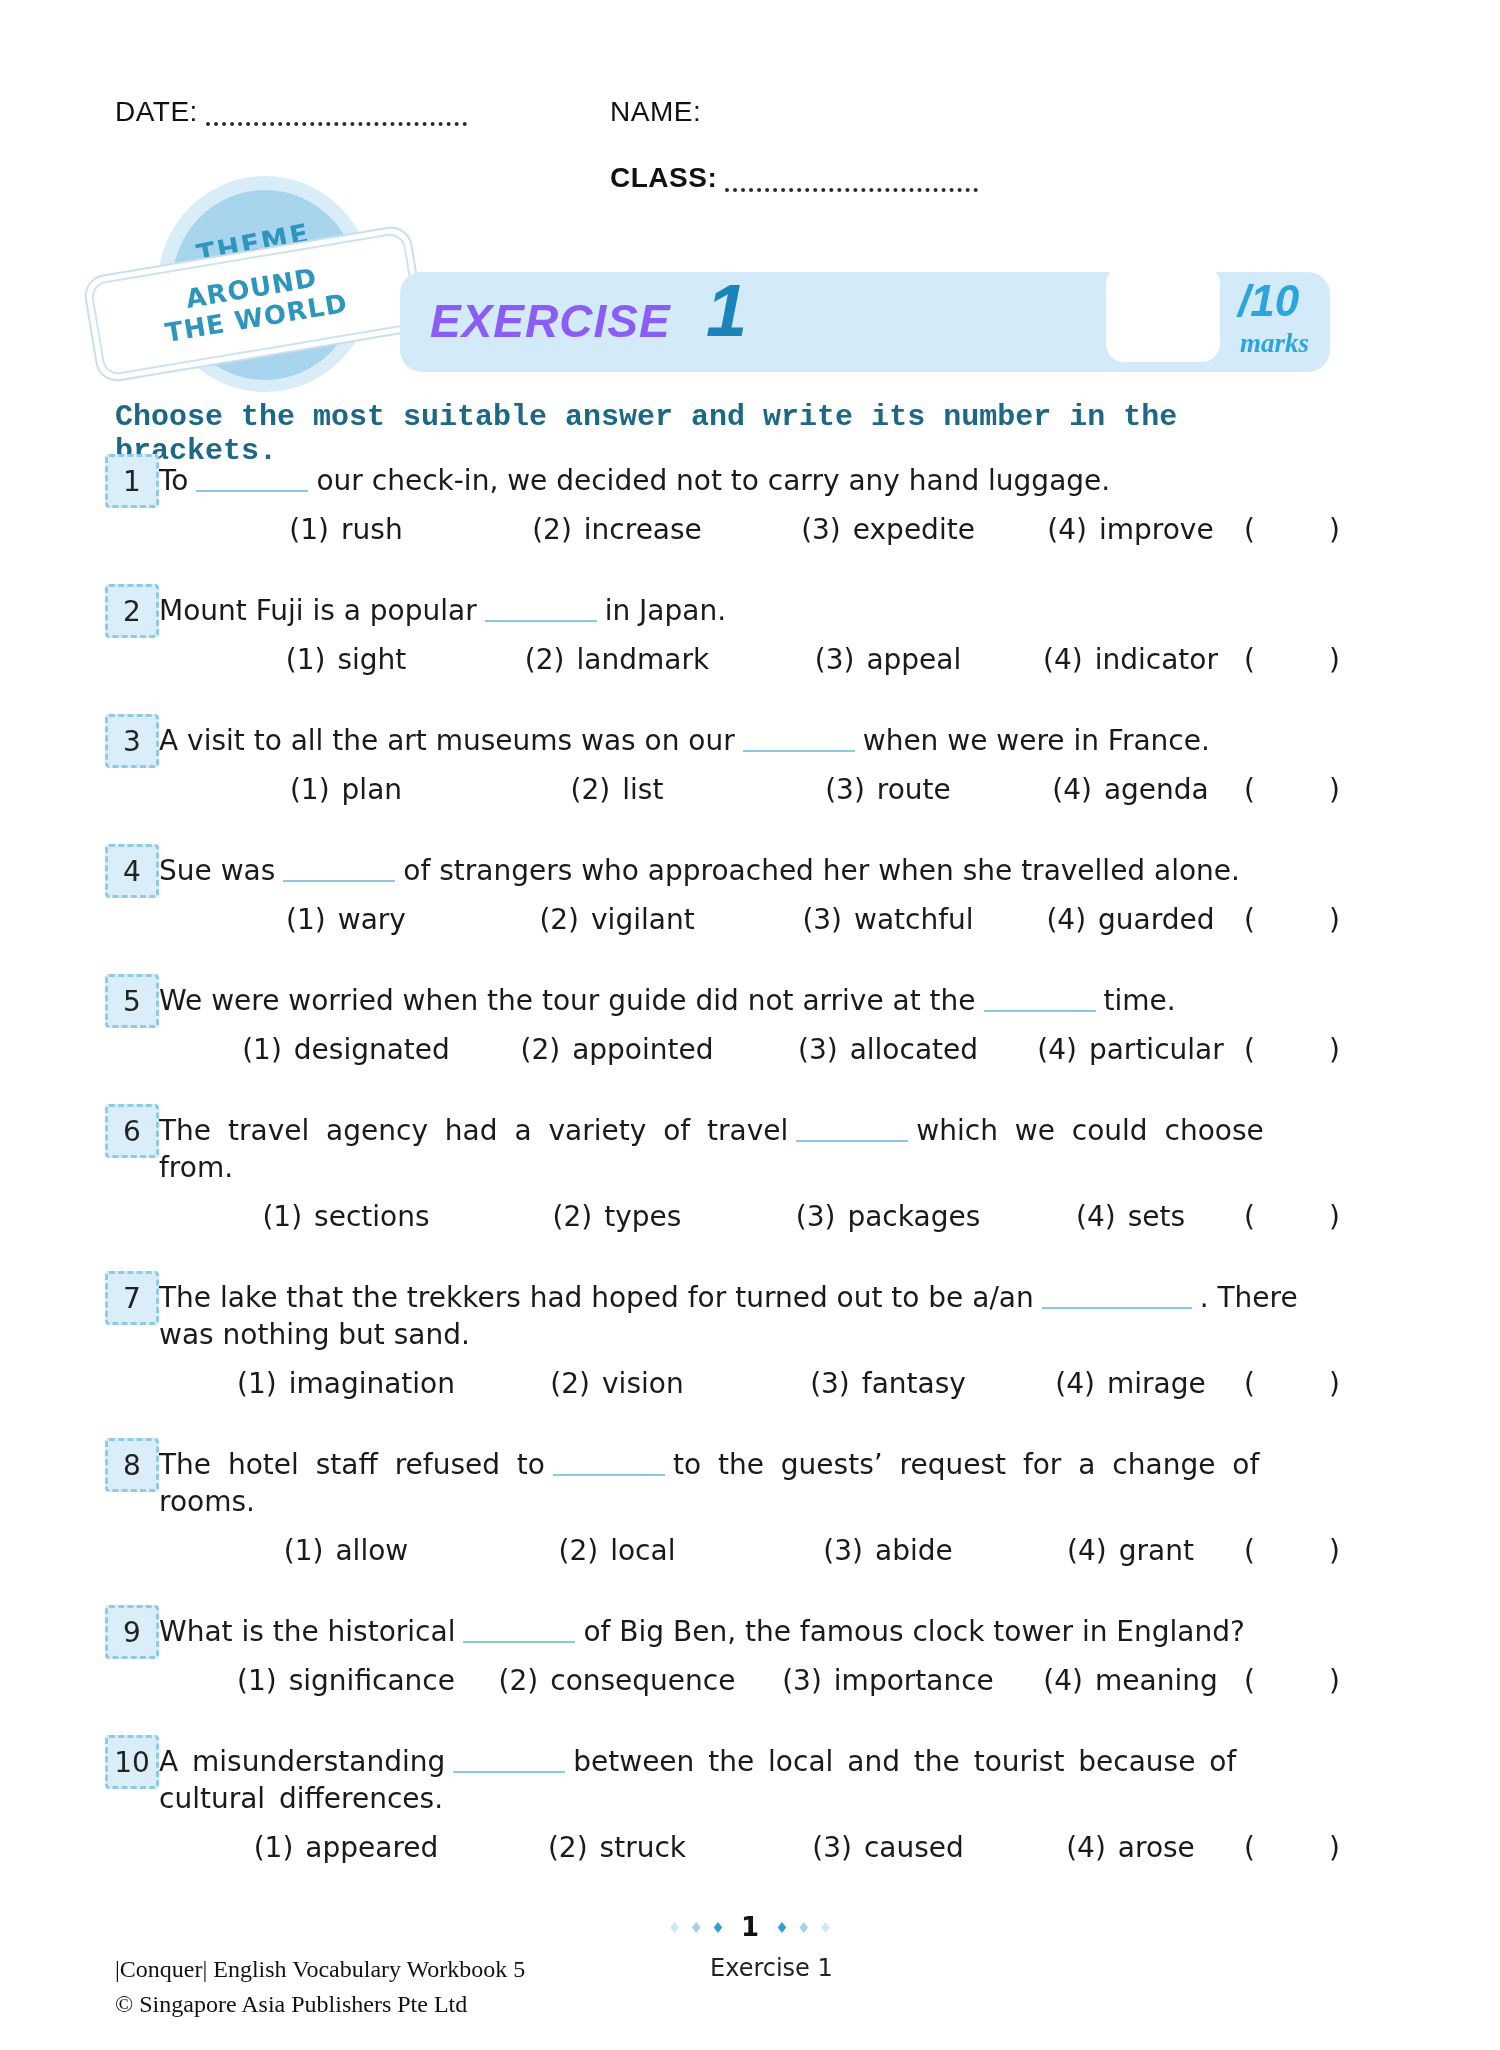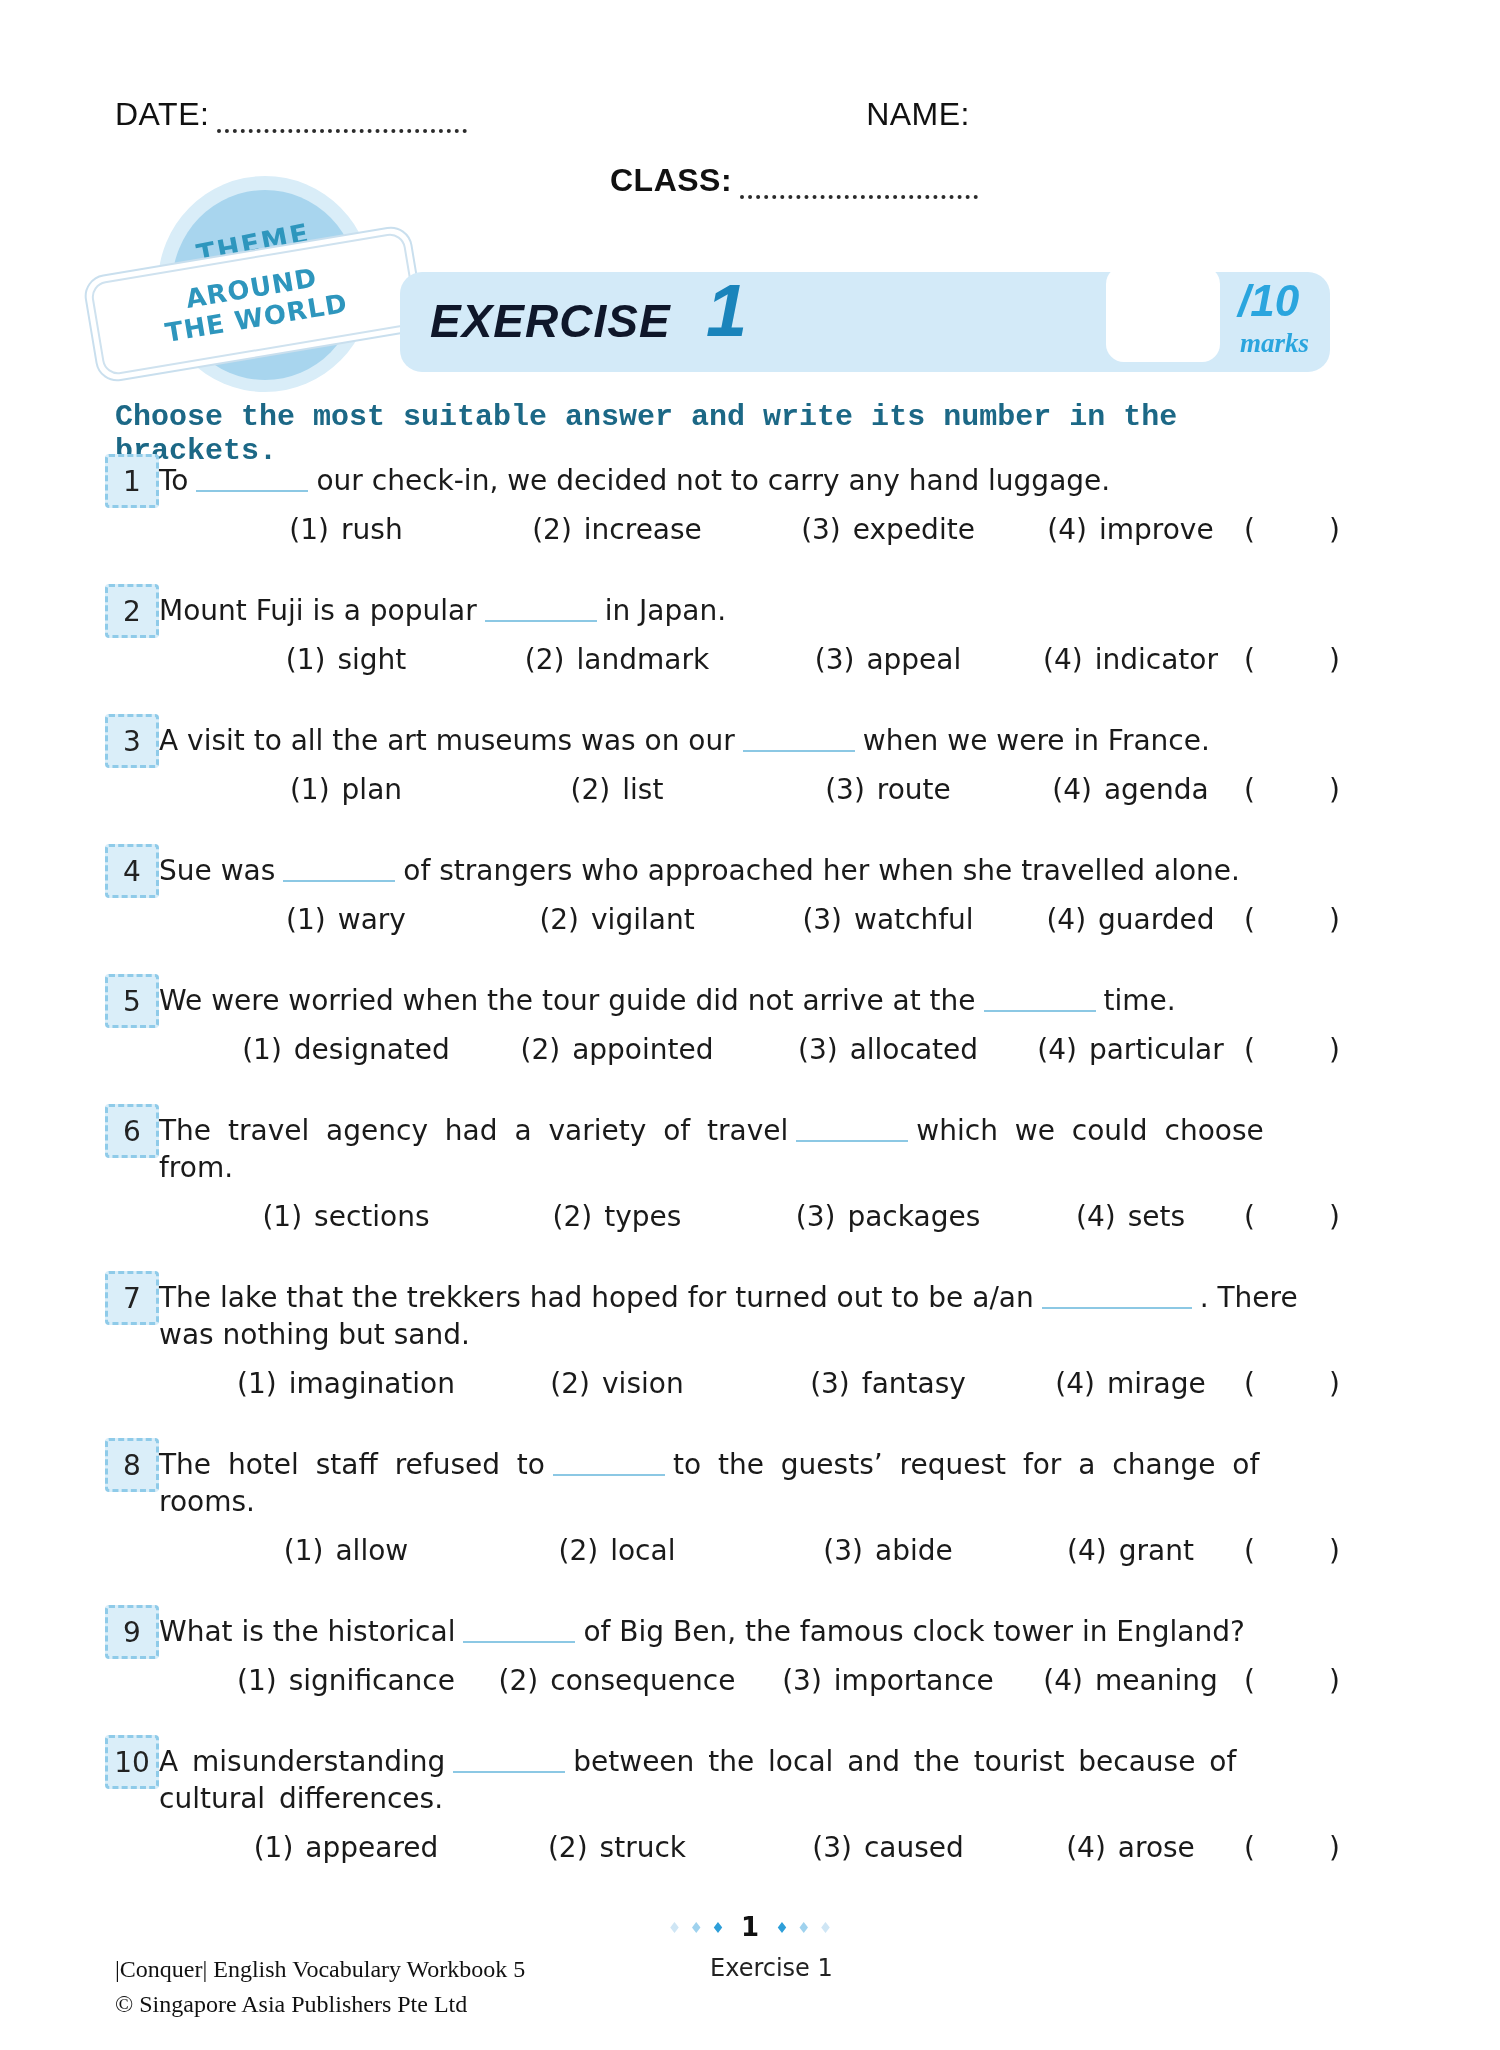"DATE:" .fillrow { align-items: flex-end -> flex-start; font-size: 32px -> 28px }
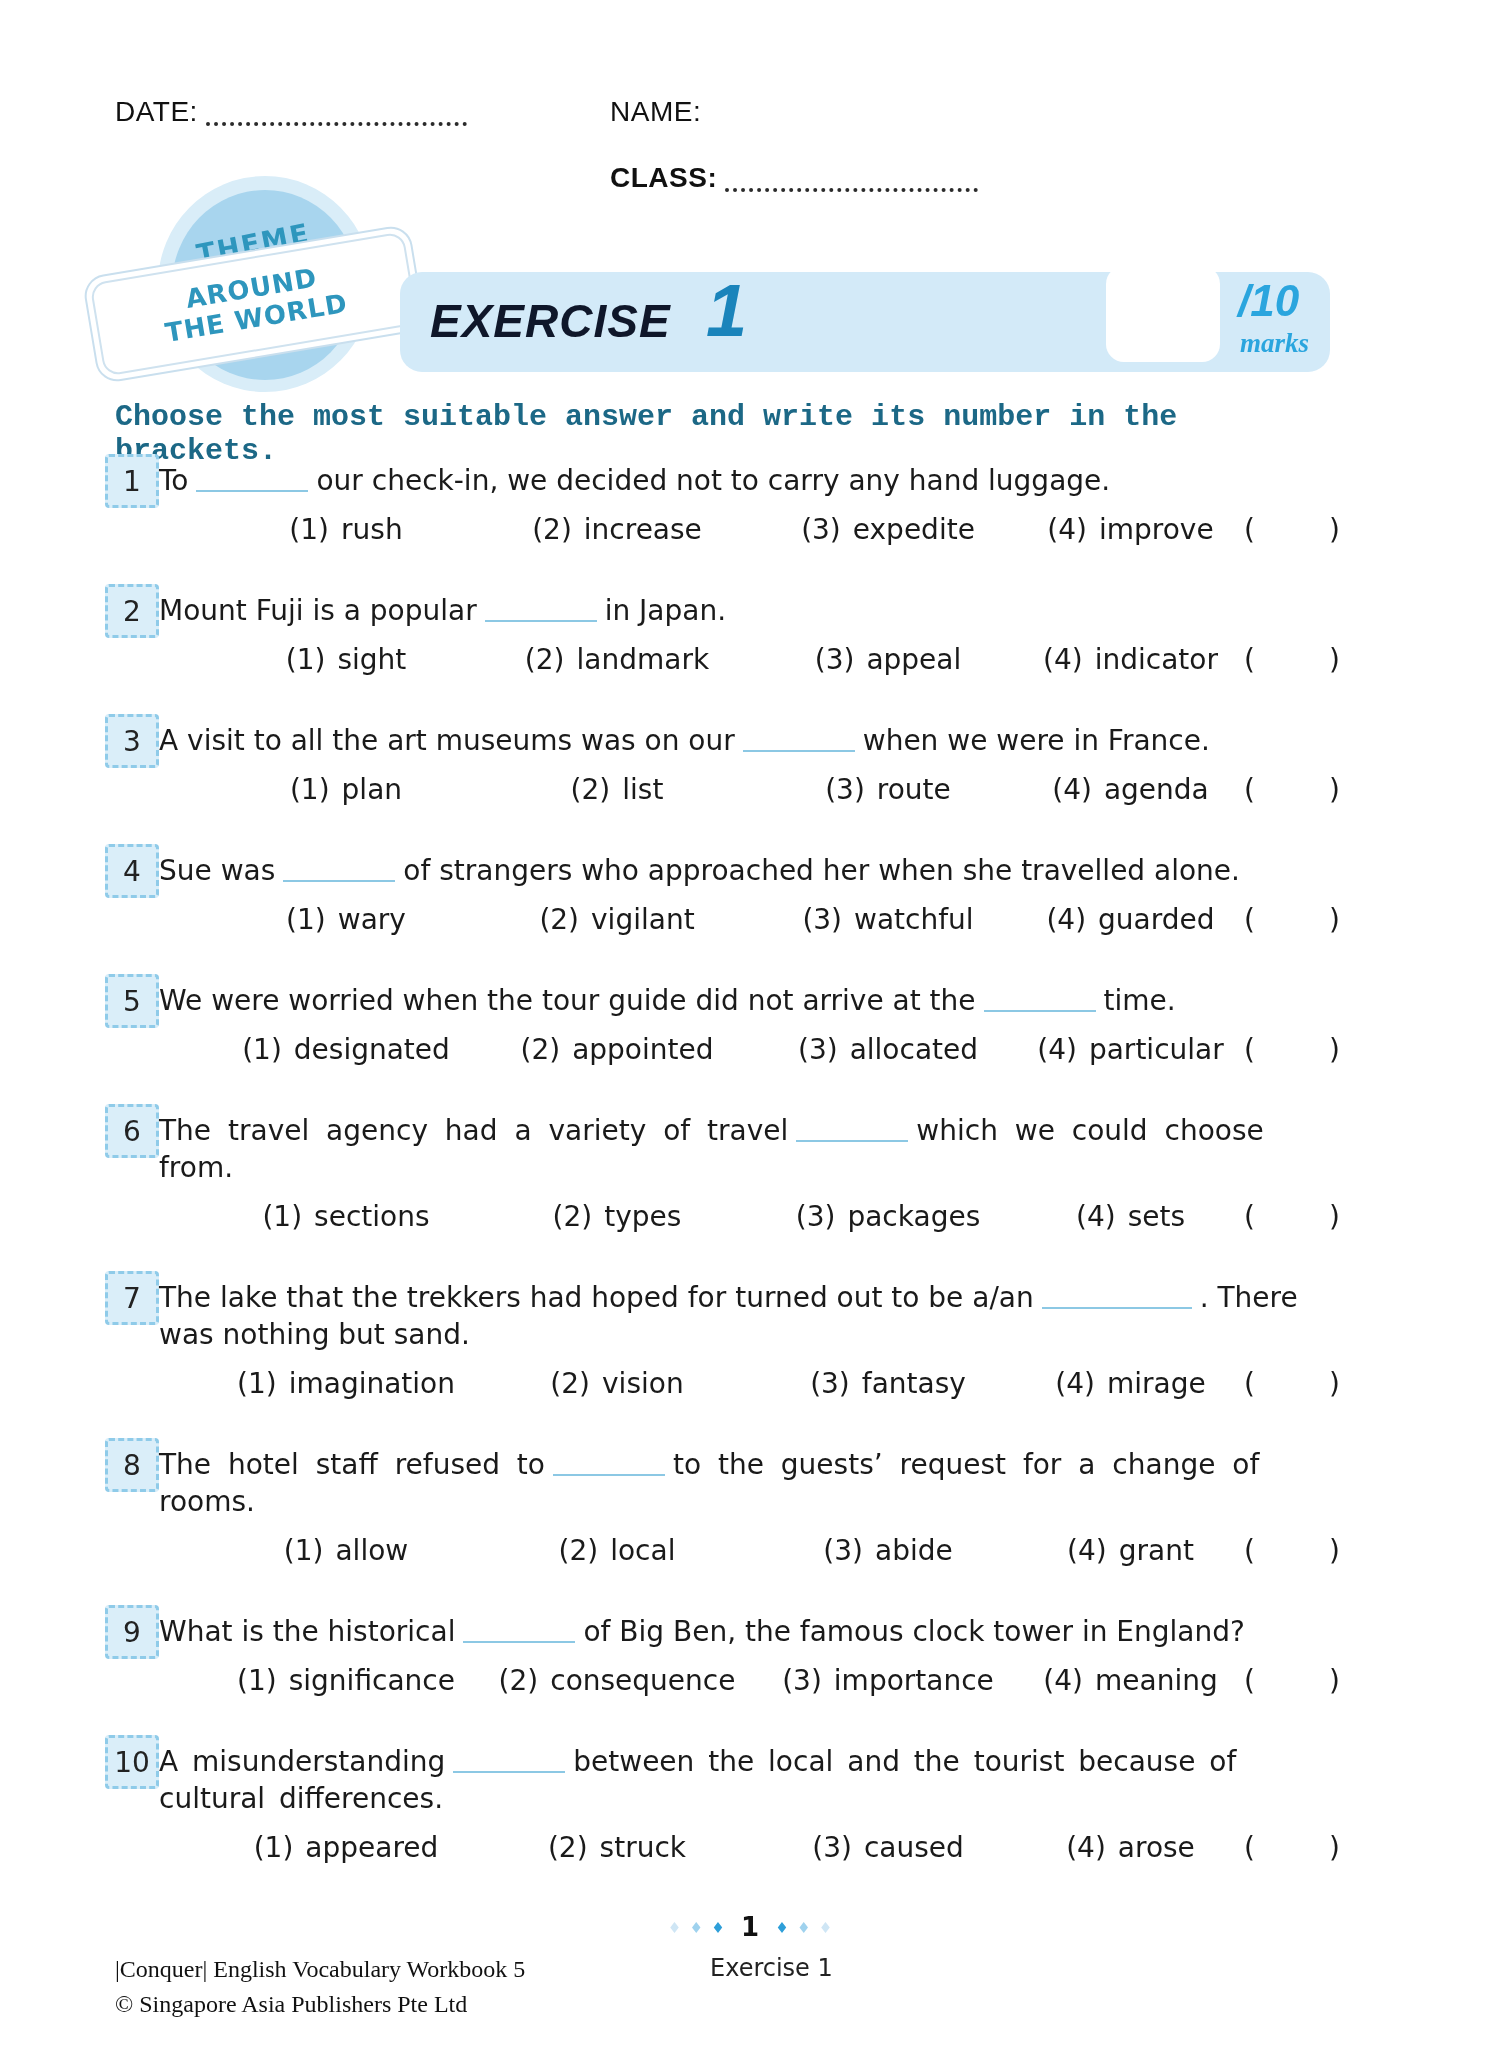"EXERCISE" .band-title { color: #0f172a -> #8b5cf6 }
